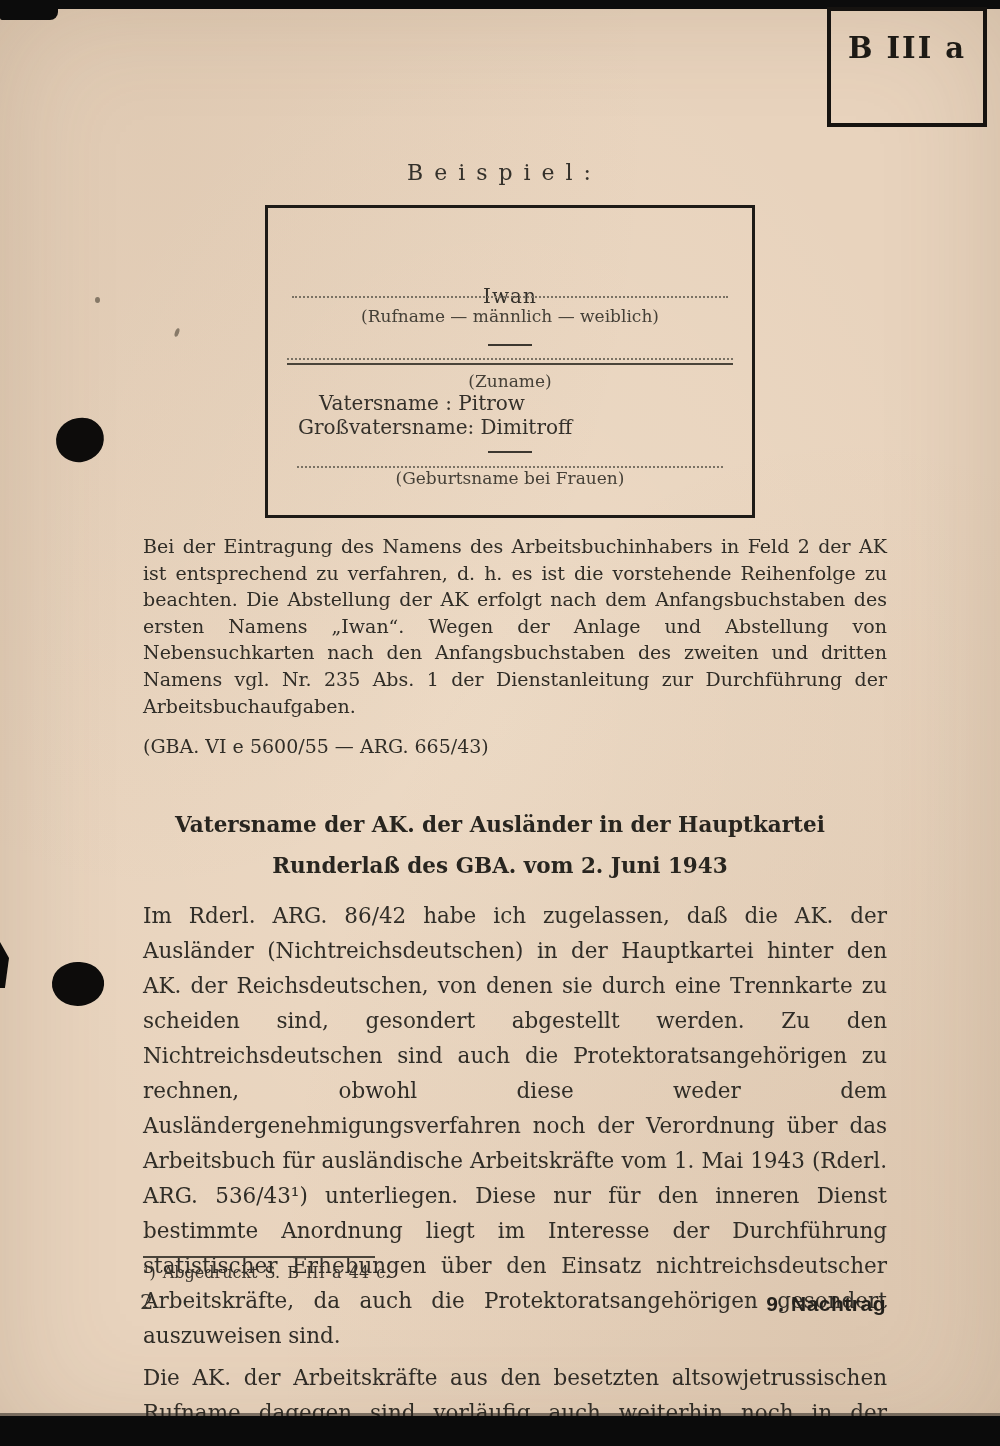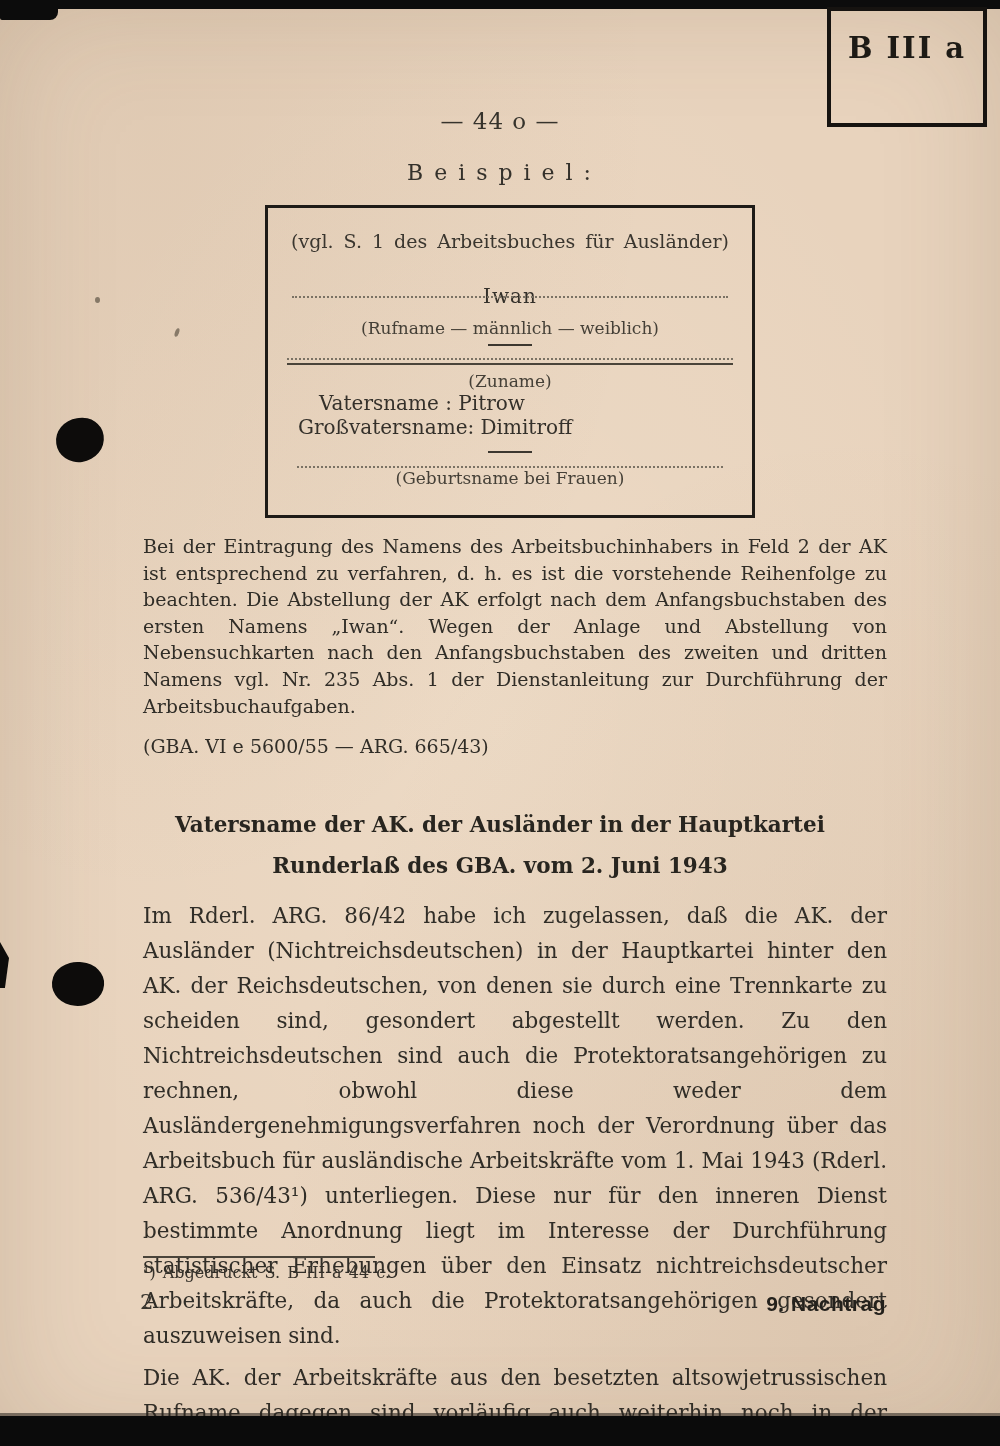"— 44 o —" div.page-header { html: <div>— 44 o —</div> -> none }
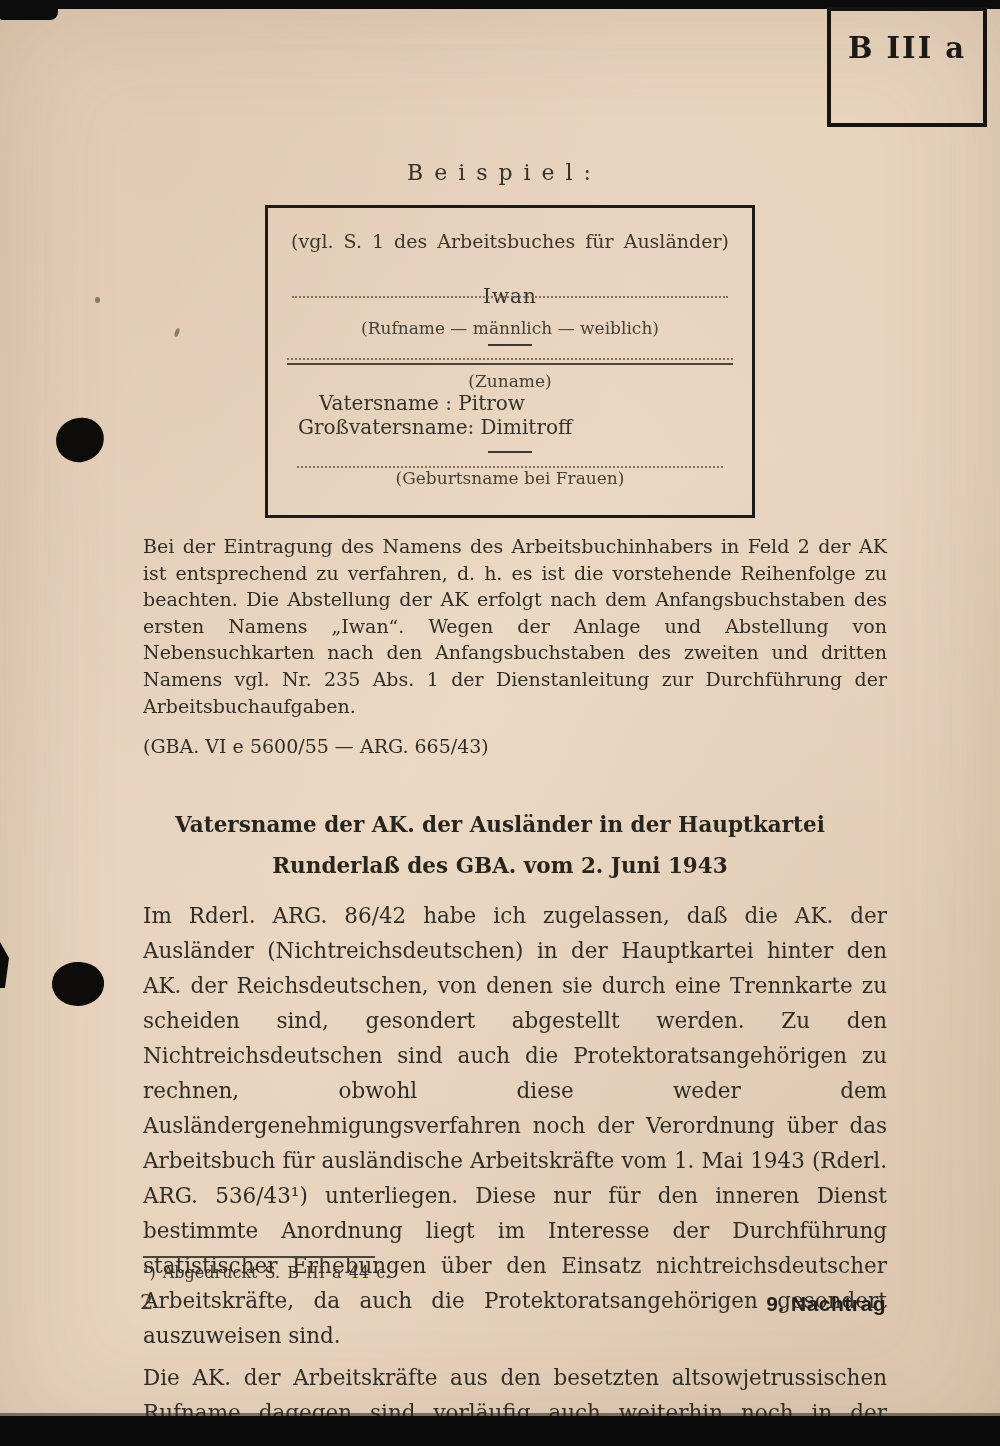"(vgl. S. 1 des Arbeitsbuches" div.centered { html: <div>(vgl. S. 1 des Arbeitsbuches für Ausländer)</div> -> none }
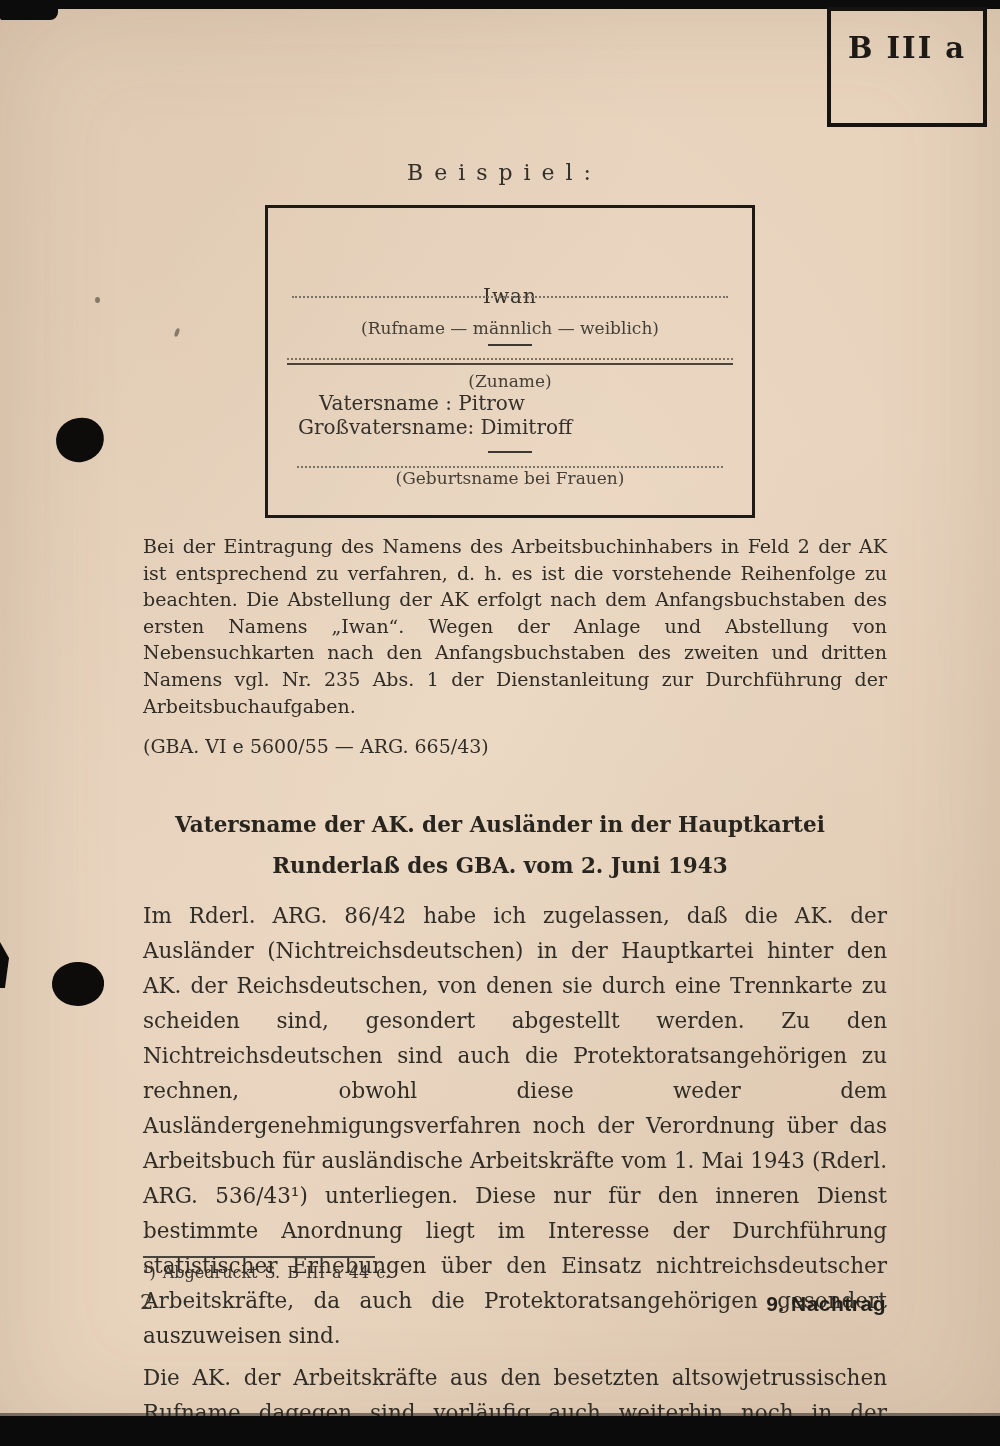"(Rufname — männlich — weiblich)" .fb-ruflabel { top: 110px -> 98px }
